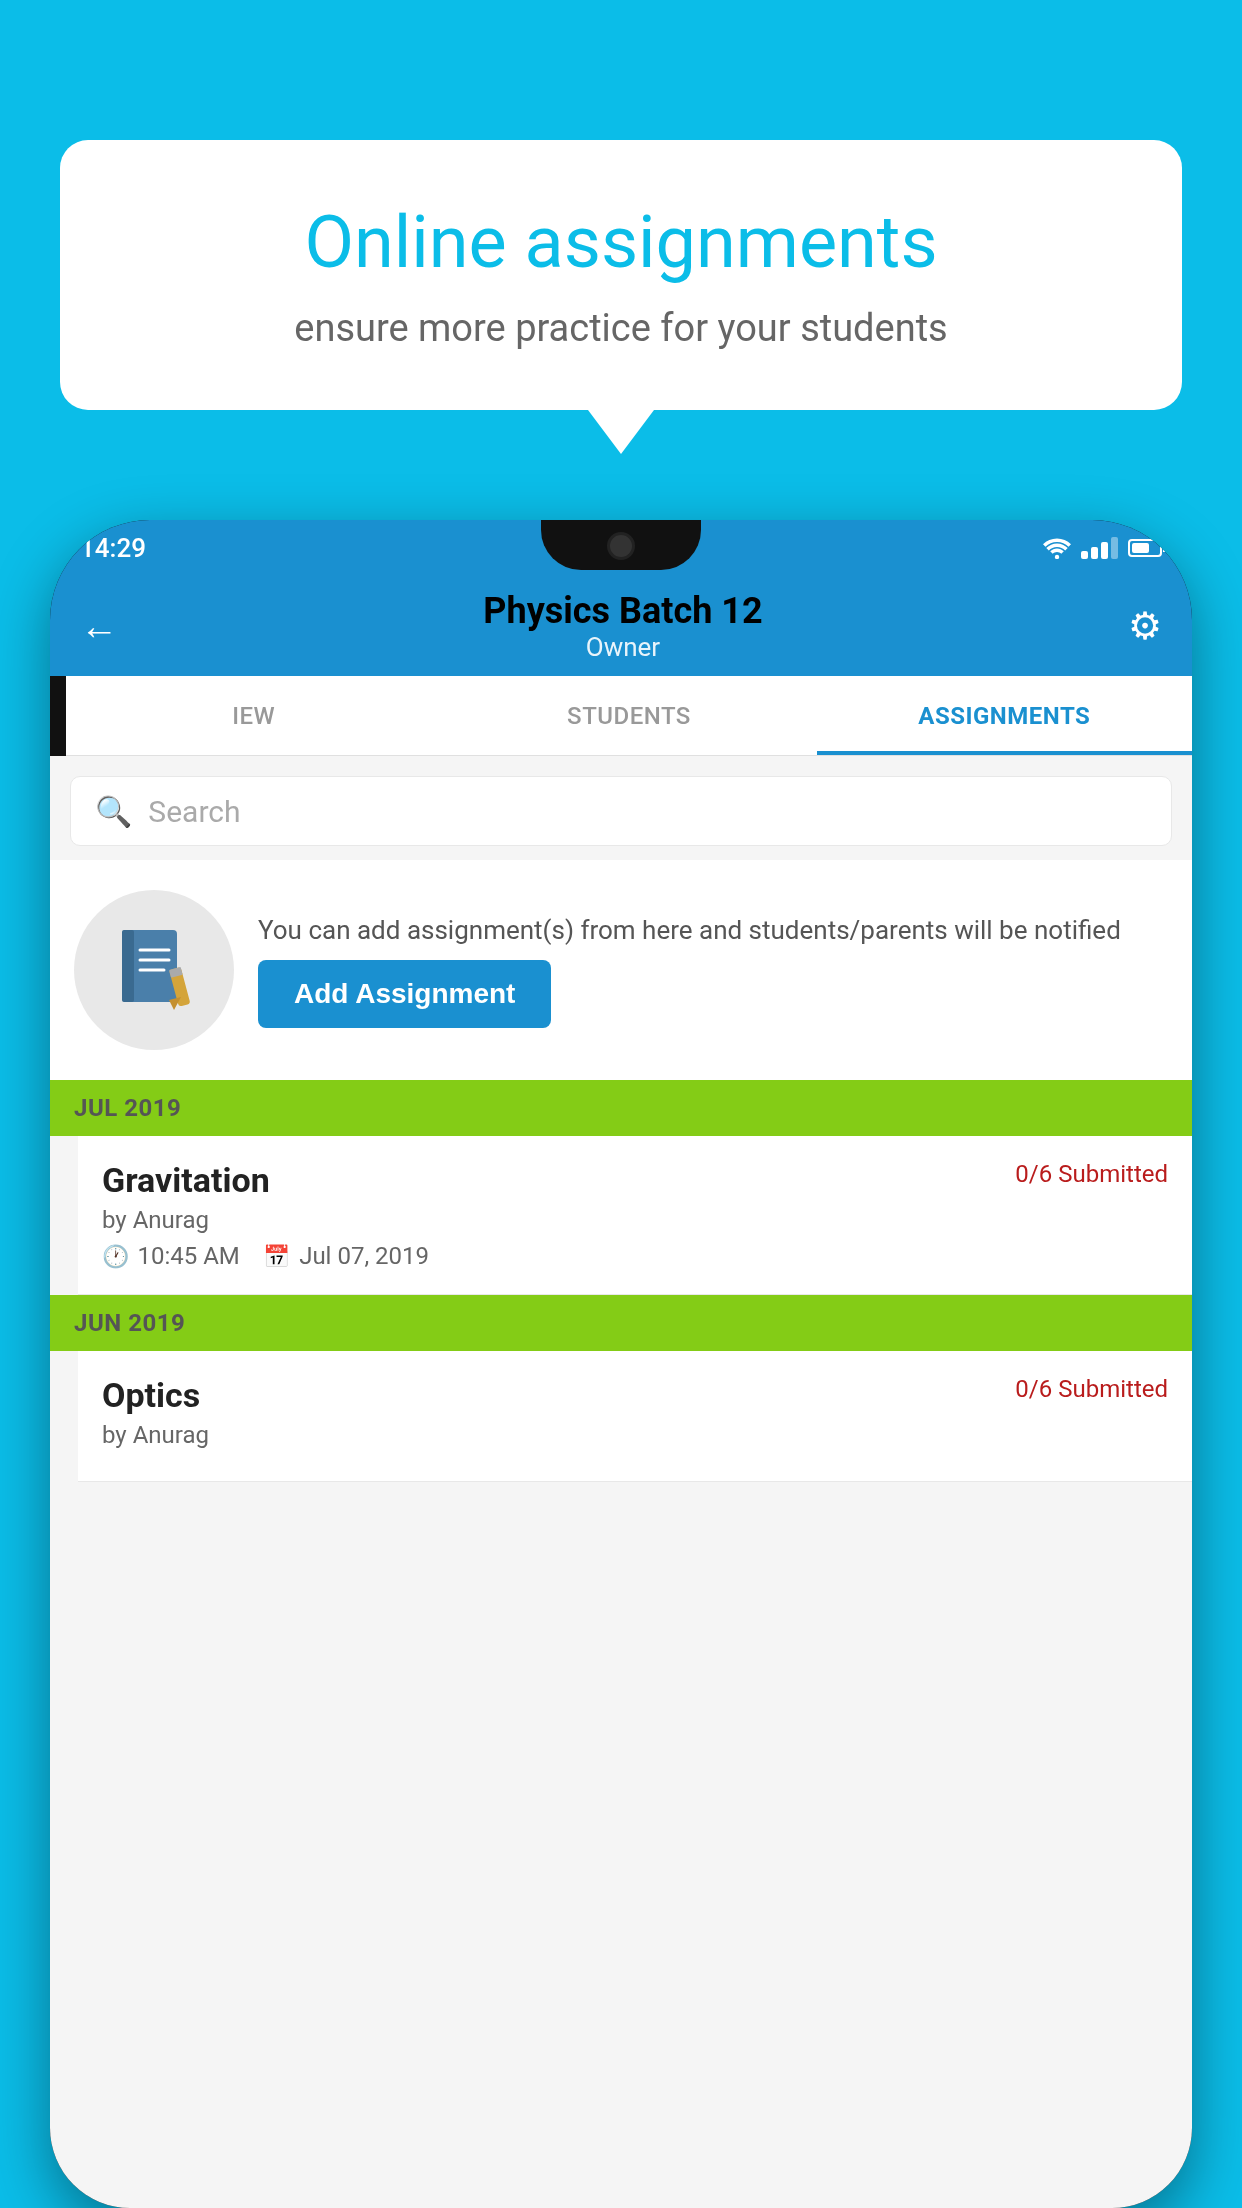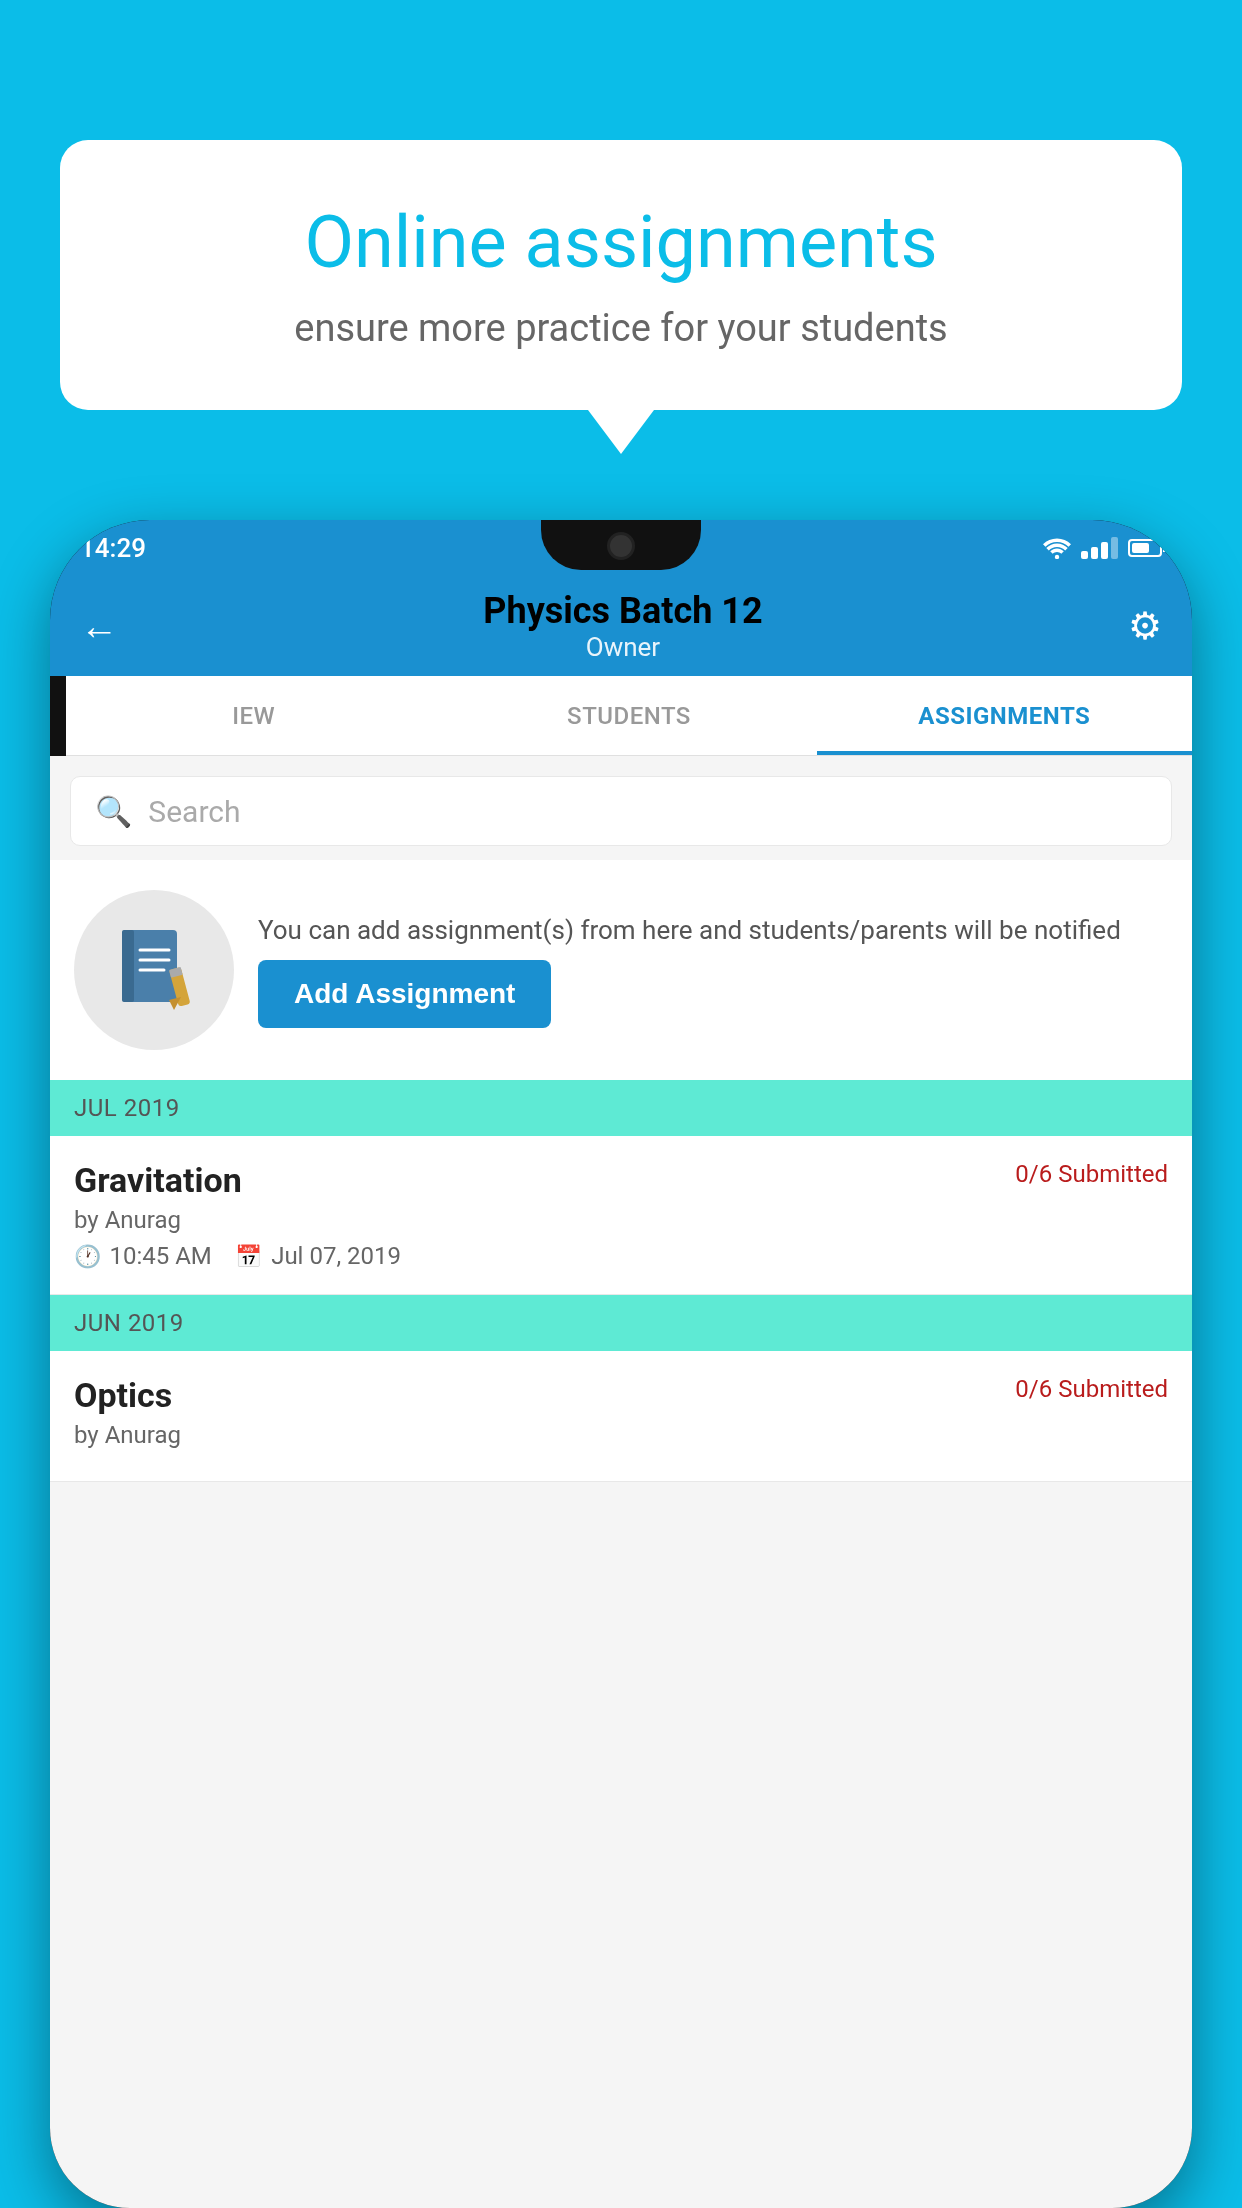"JUL 2019" .section-header { background: #5eead4 -> #84cc16; font-weight: 400 -> 700 }
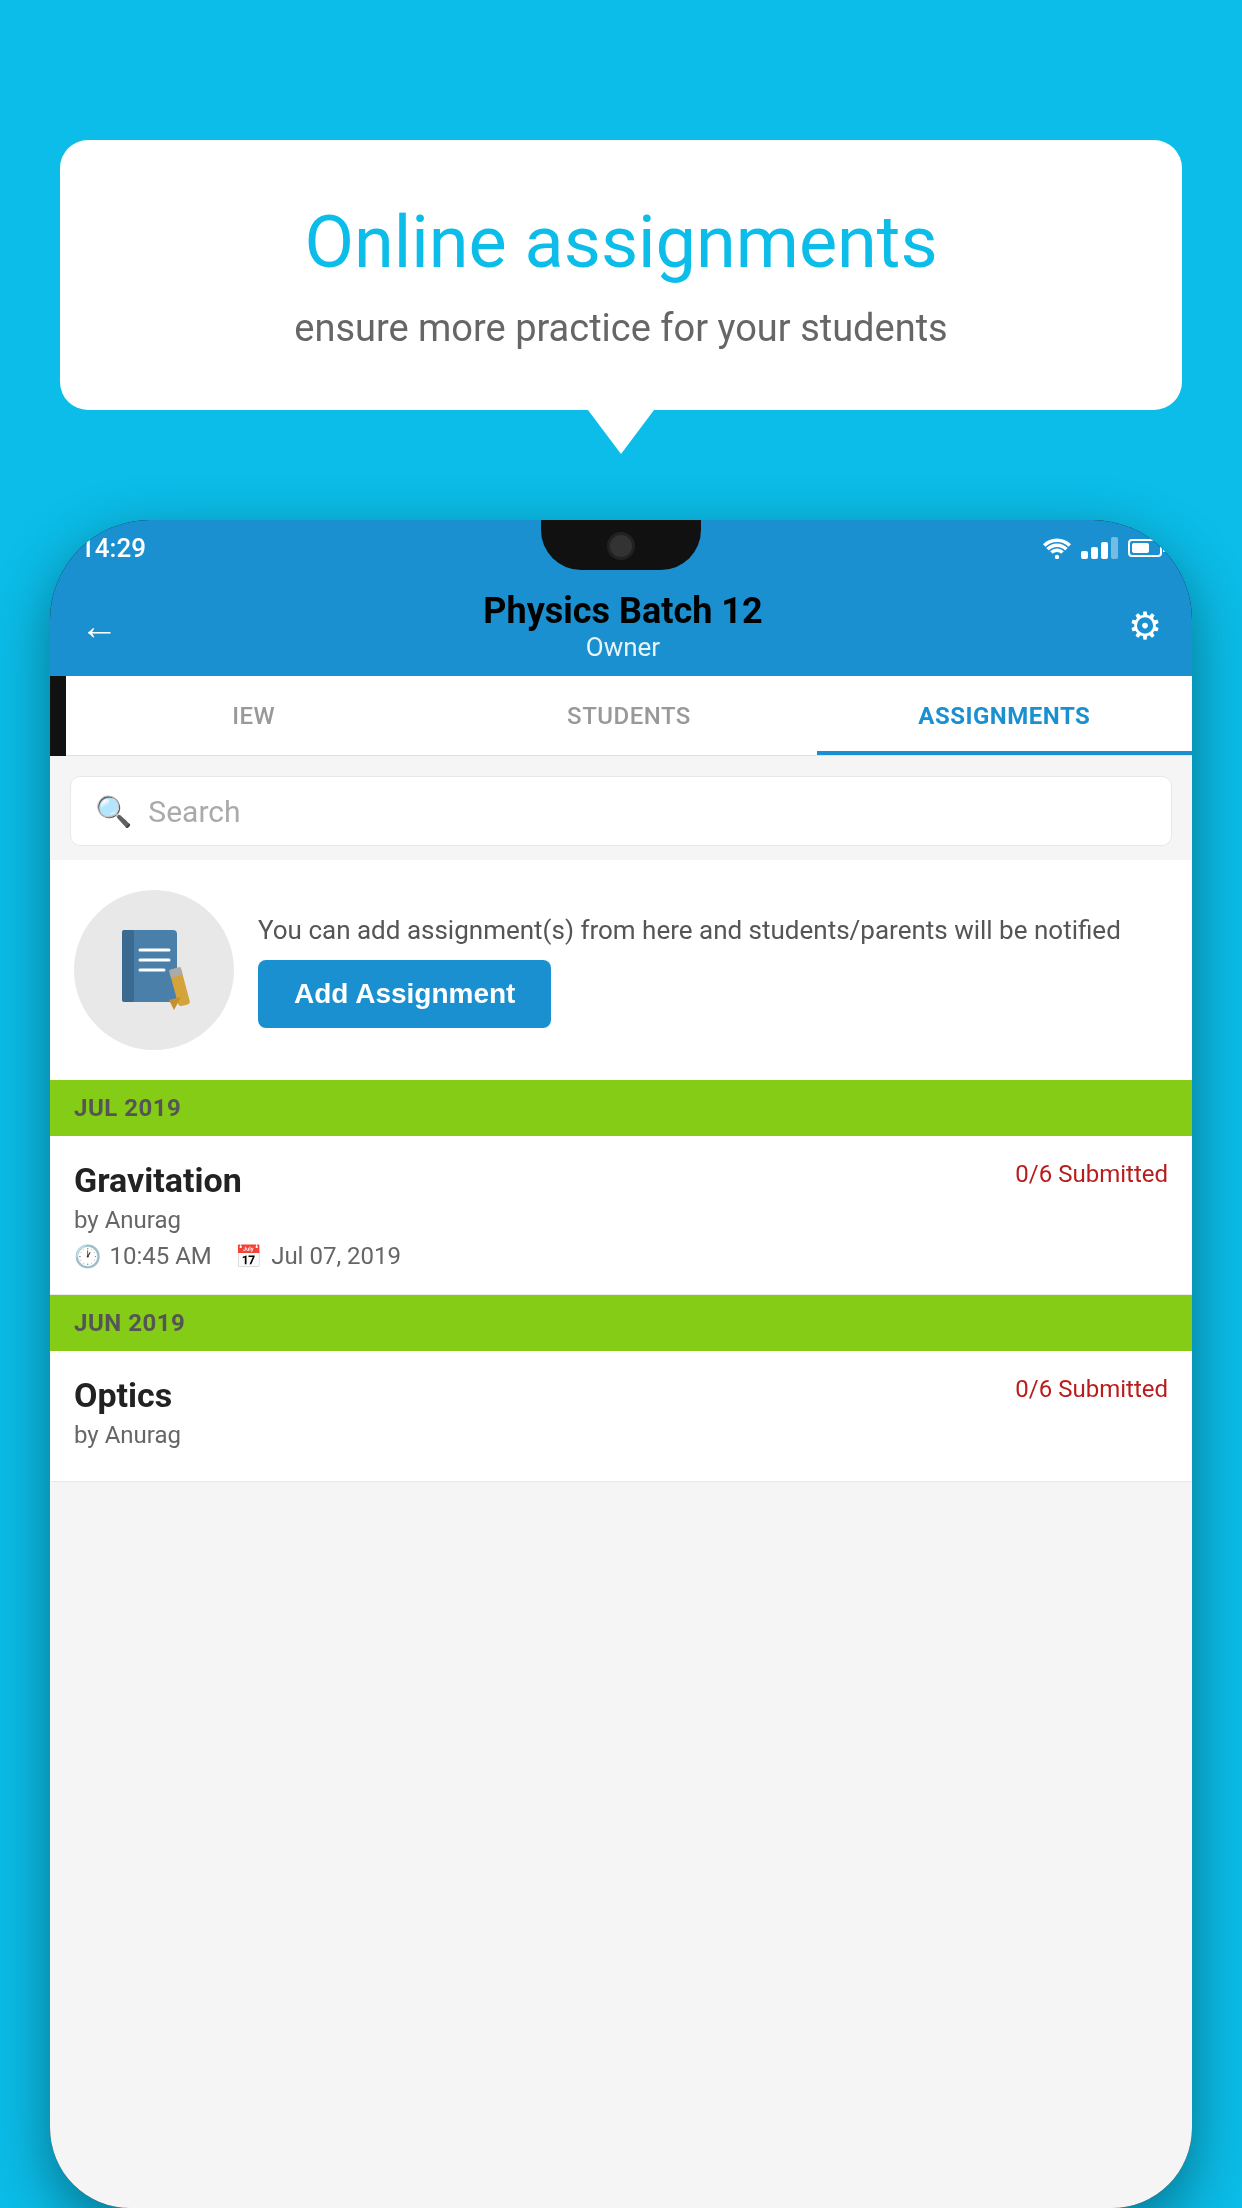"Gravitation" .assignment-item { margin-left: none -> 28px }
